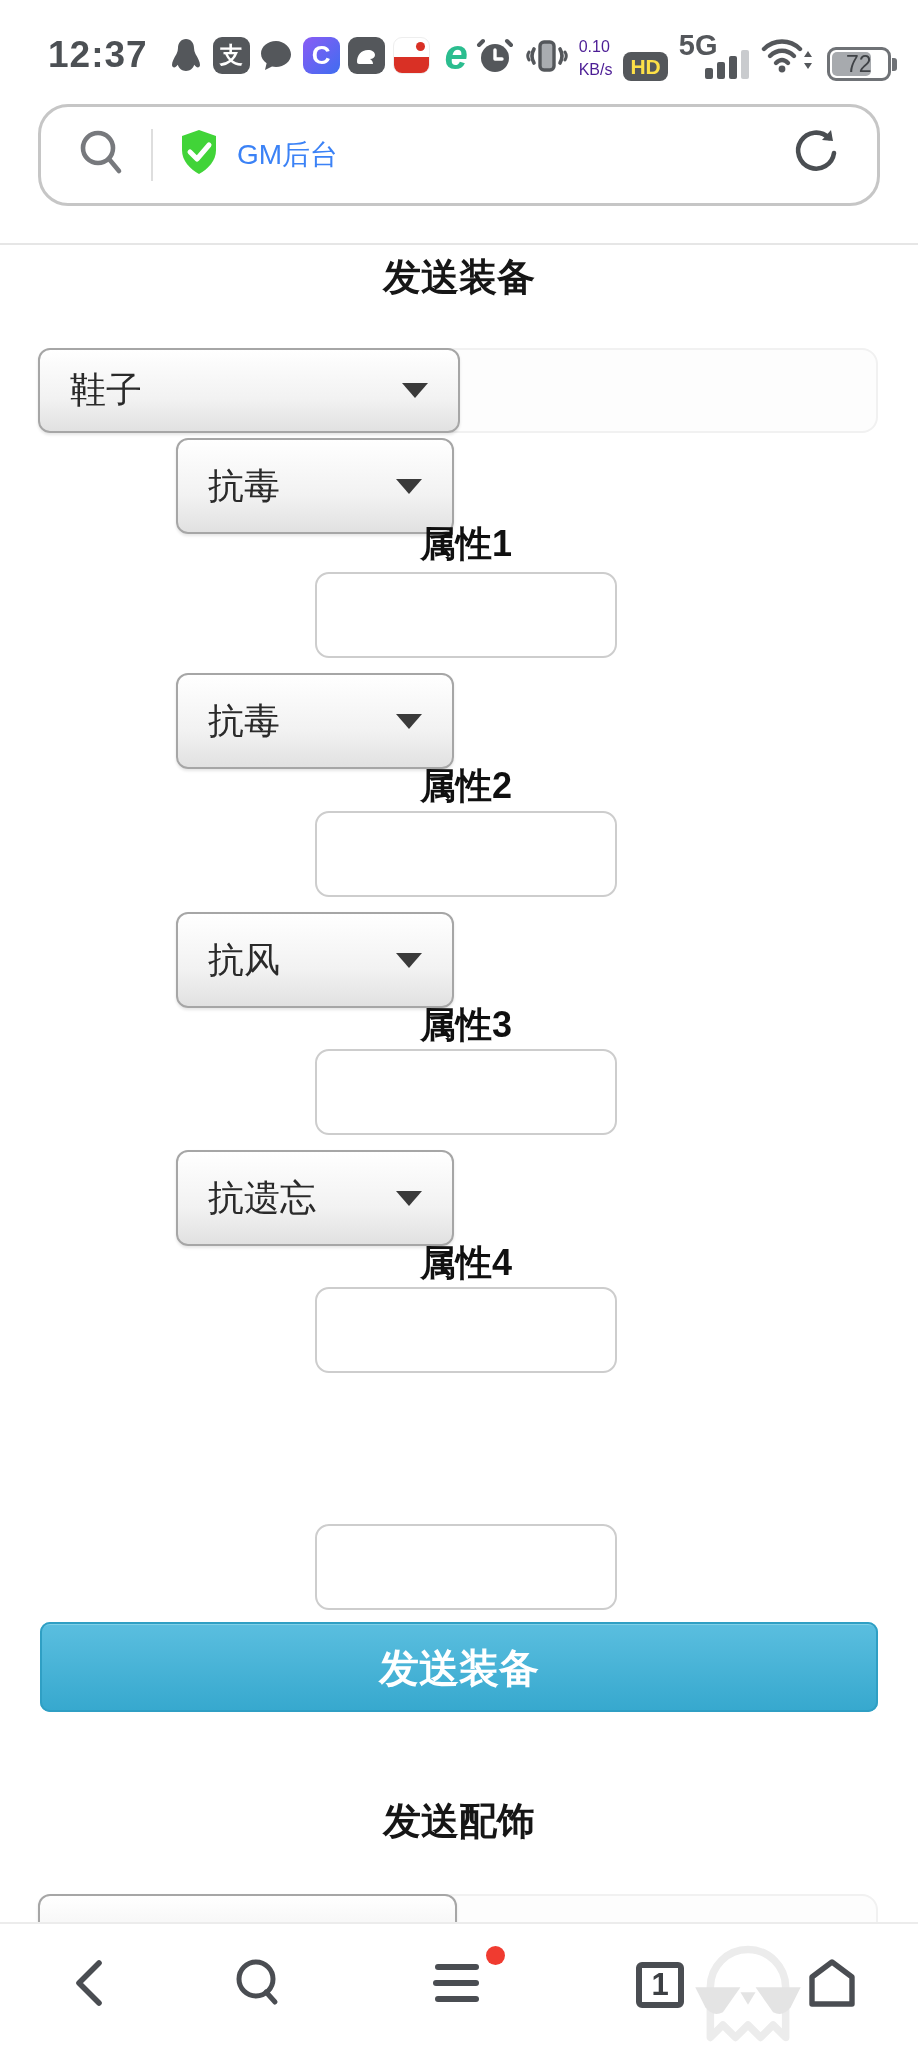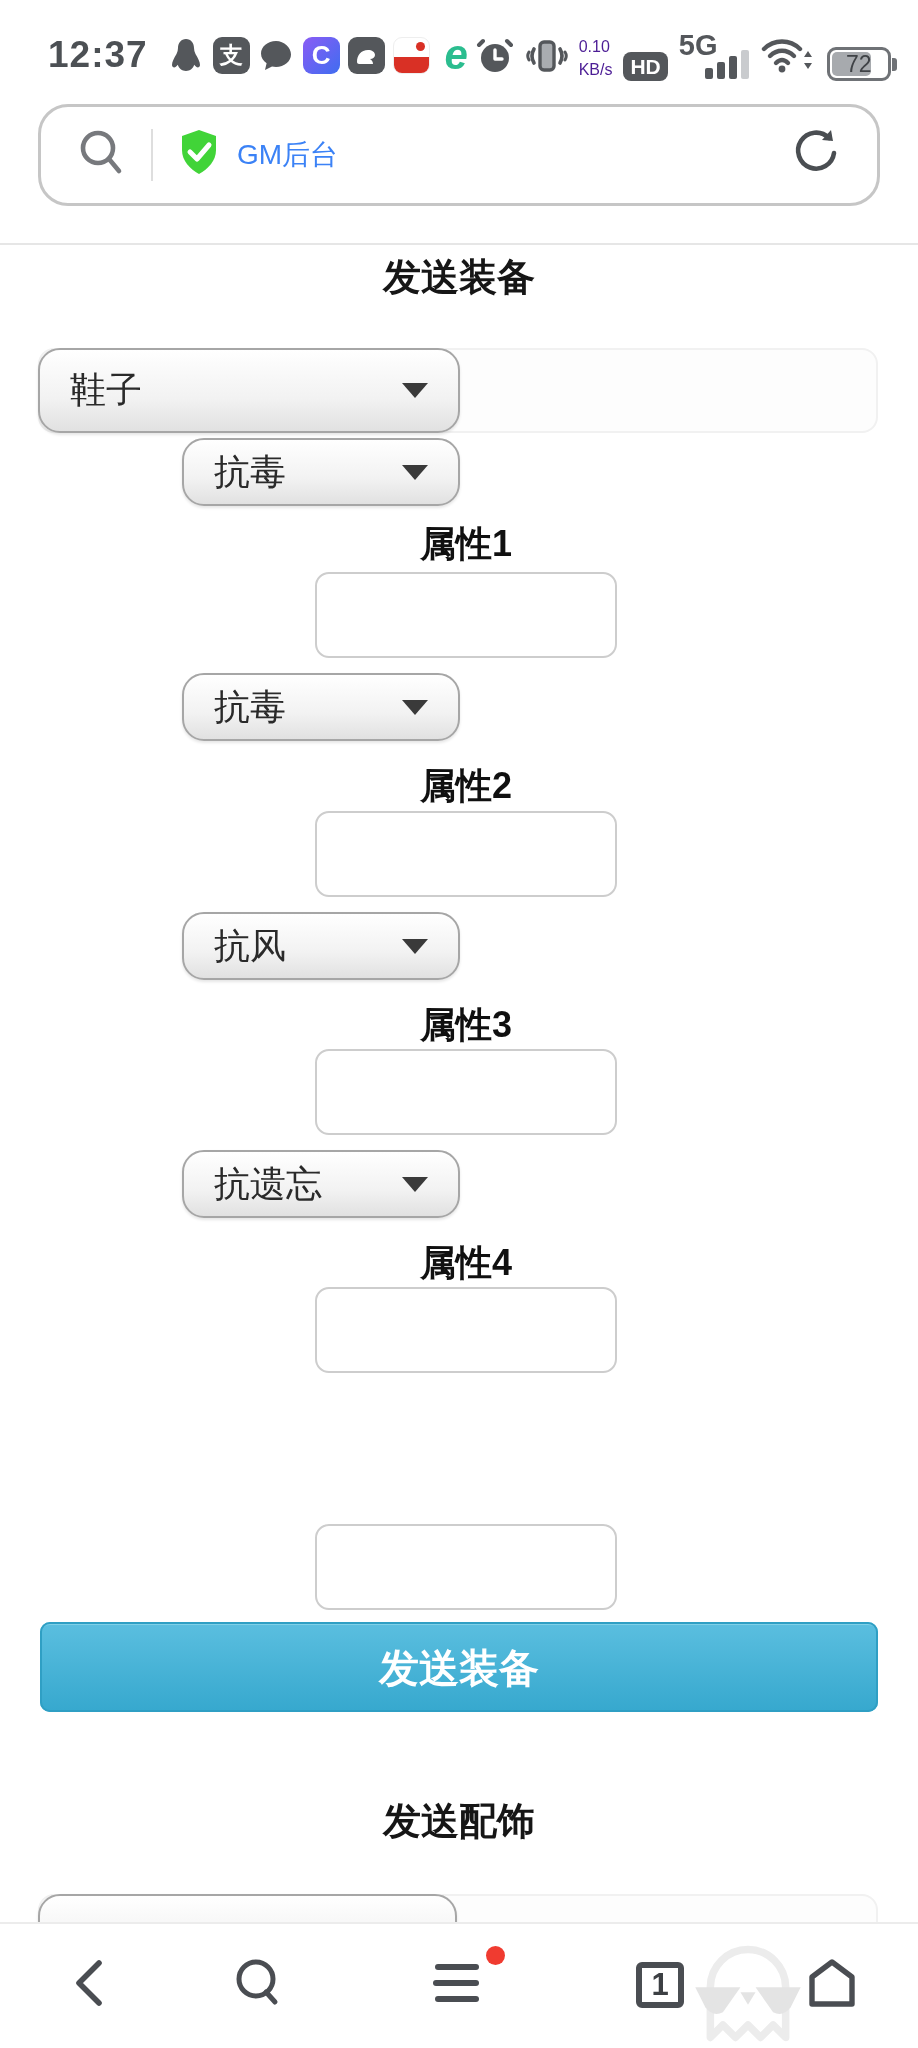"HD" .hdbadge { color: #ffffff -> #fde047 }
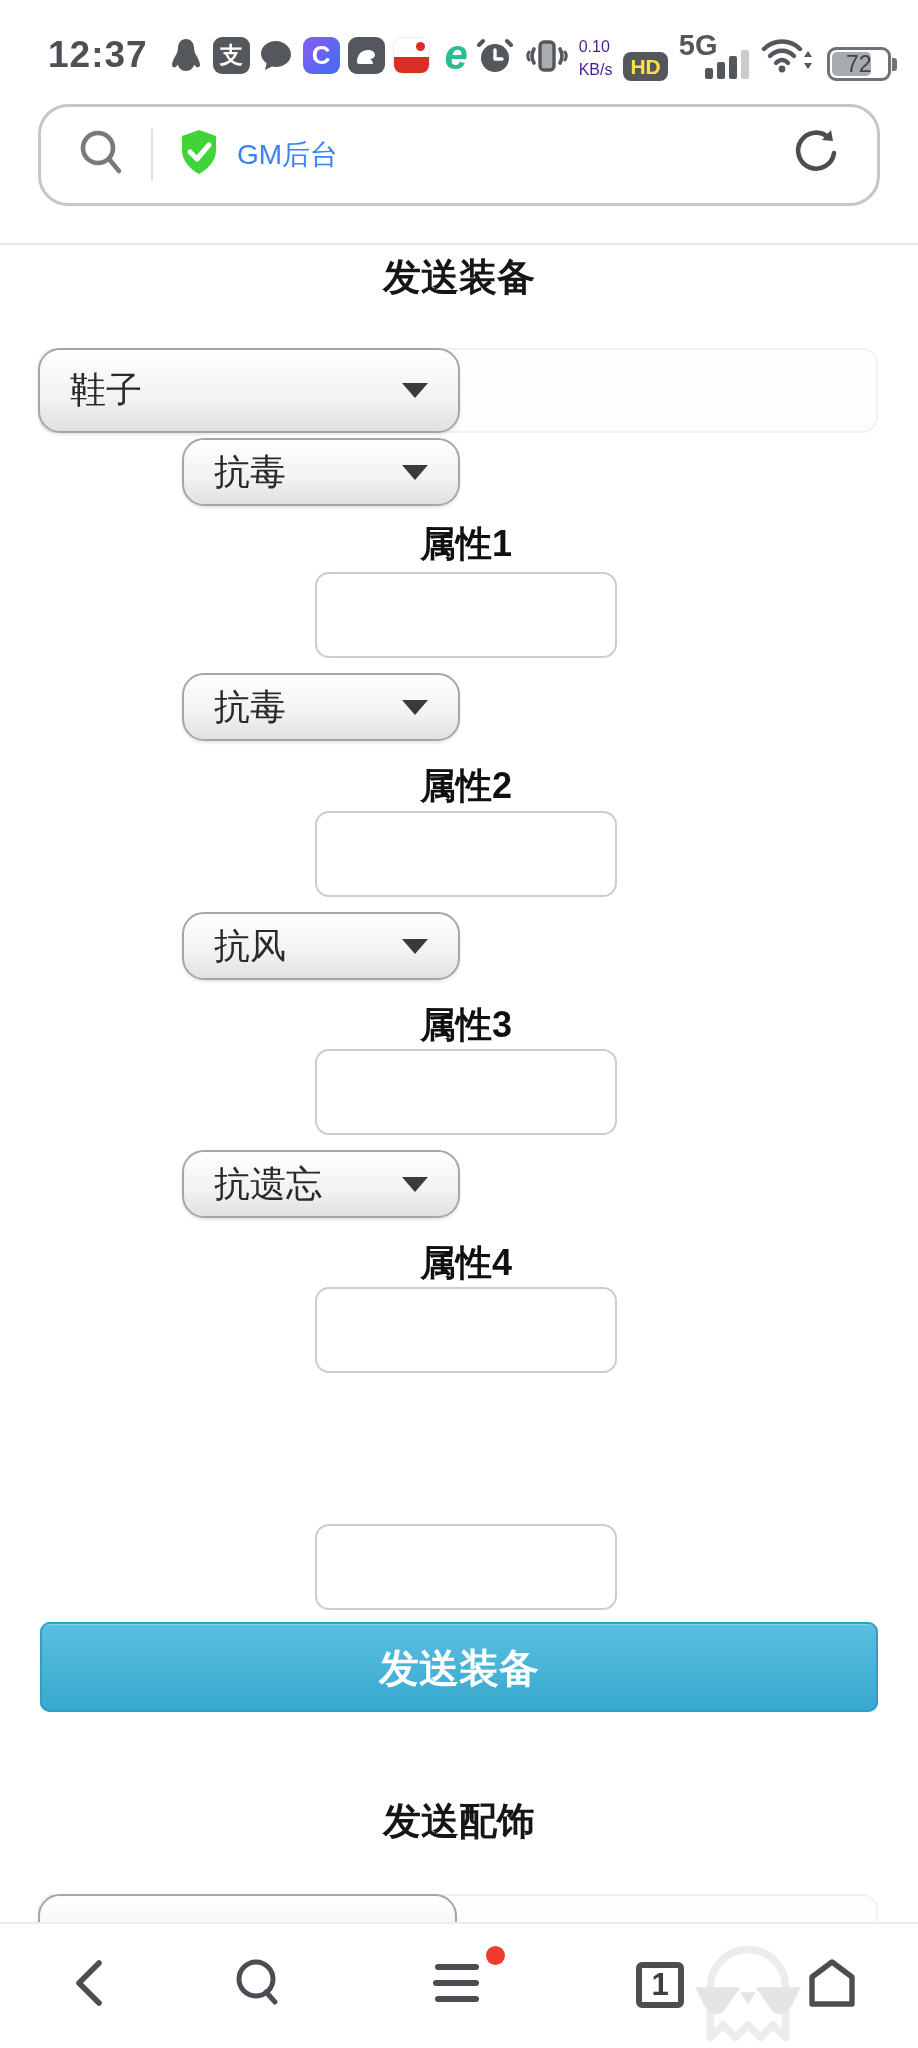"鞋子" .sel { border-radius: 22px -> 12px }
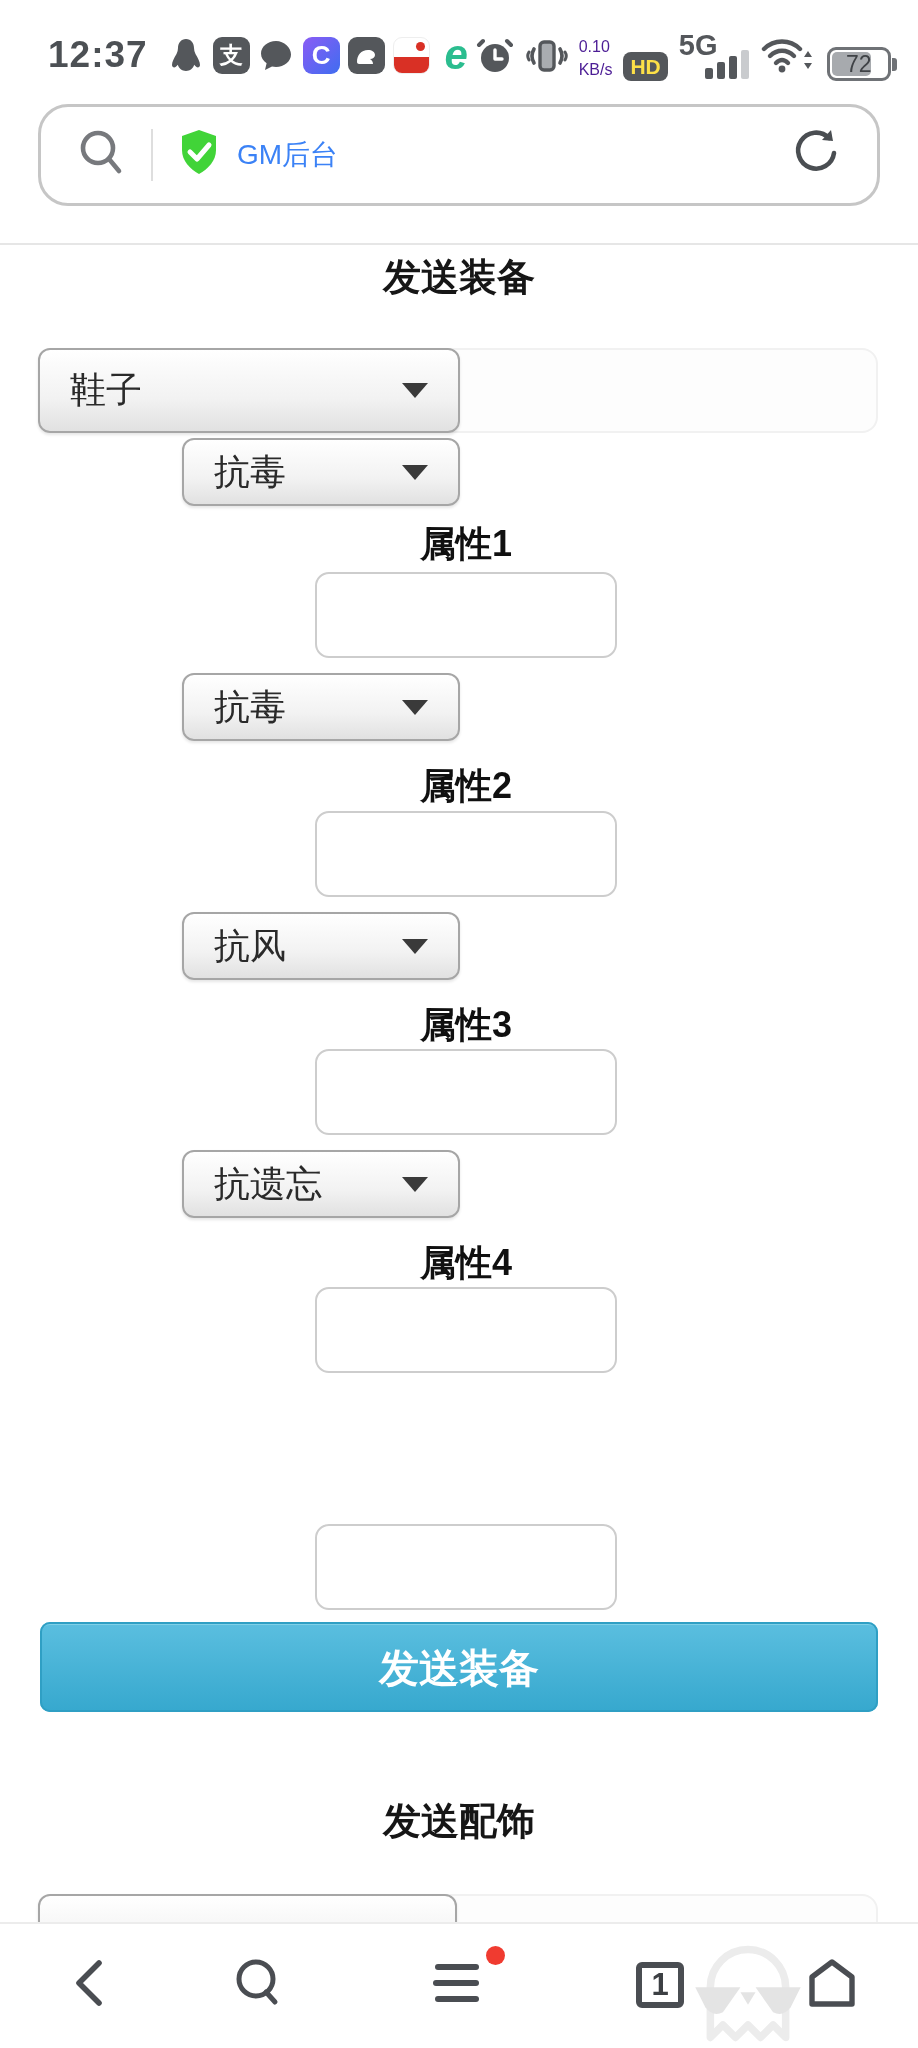"抗毒" .sel-g { height: 68px -> 96px; left: 182px -> 176px }
